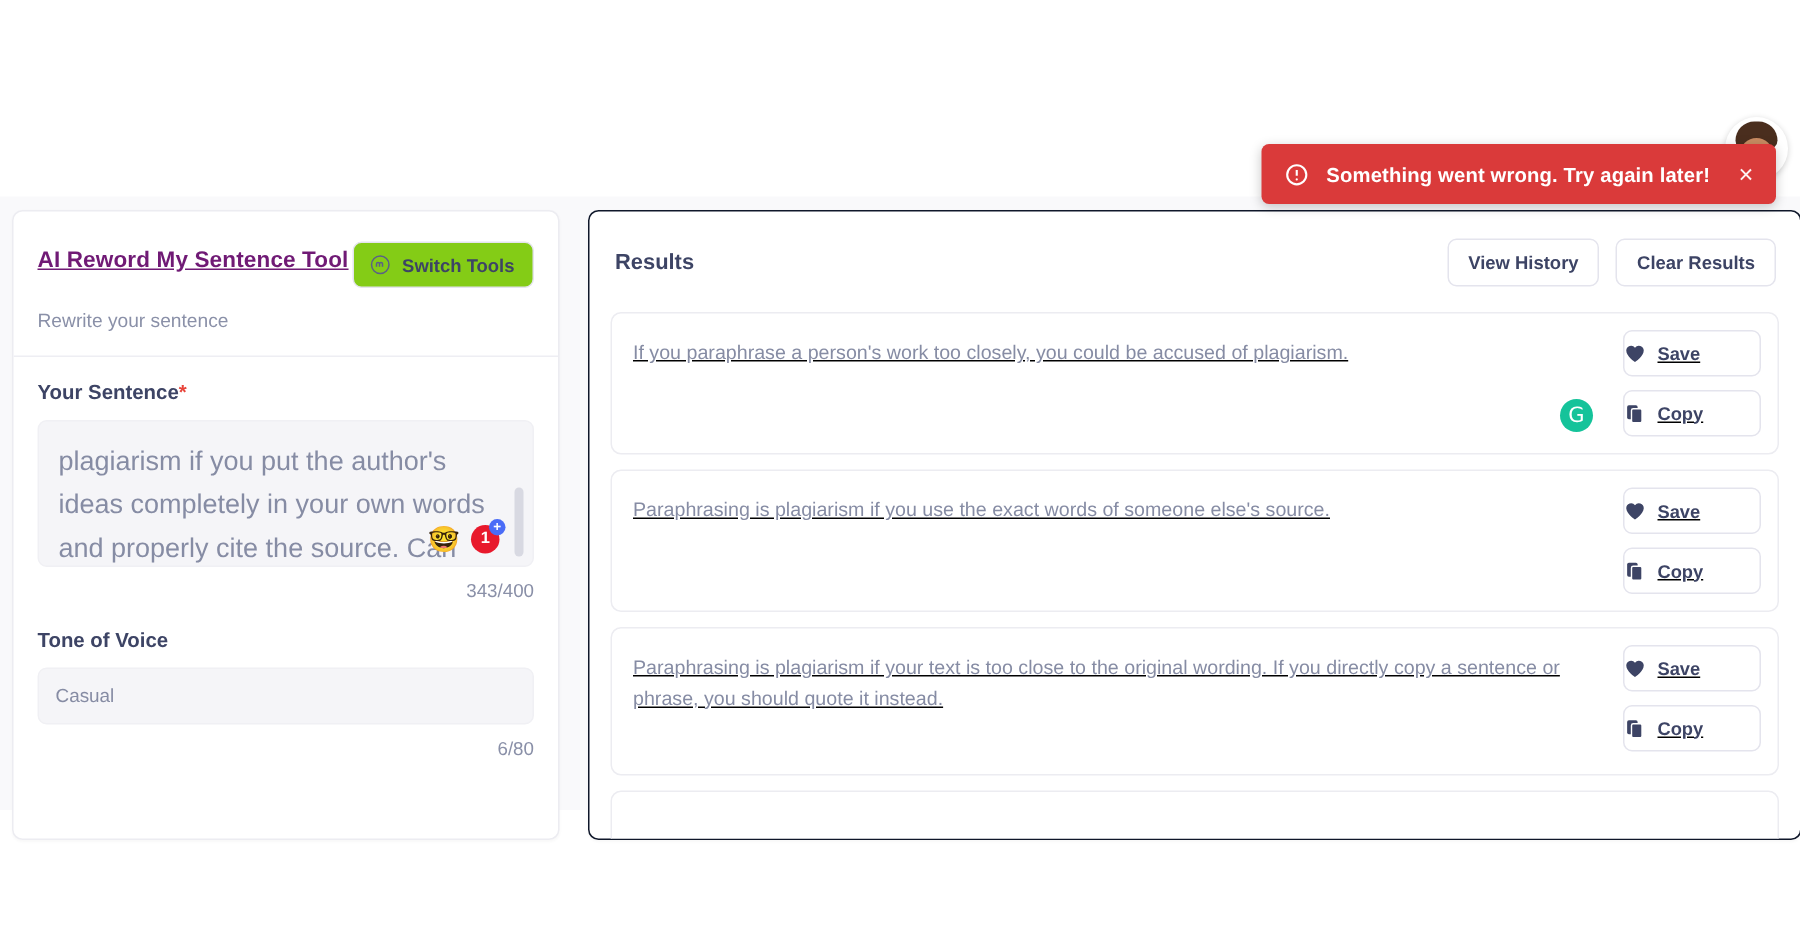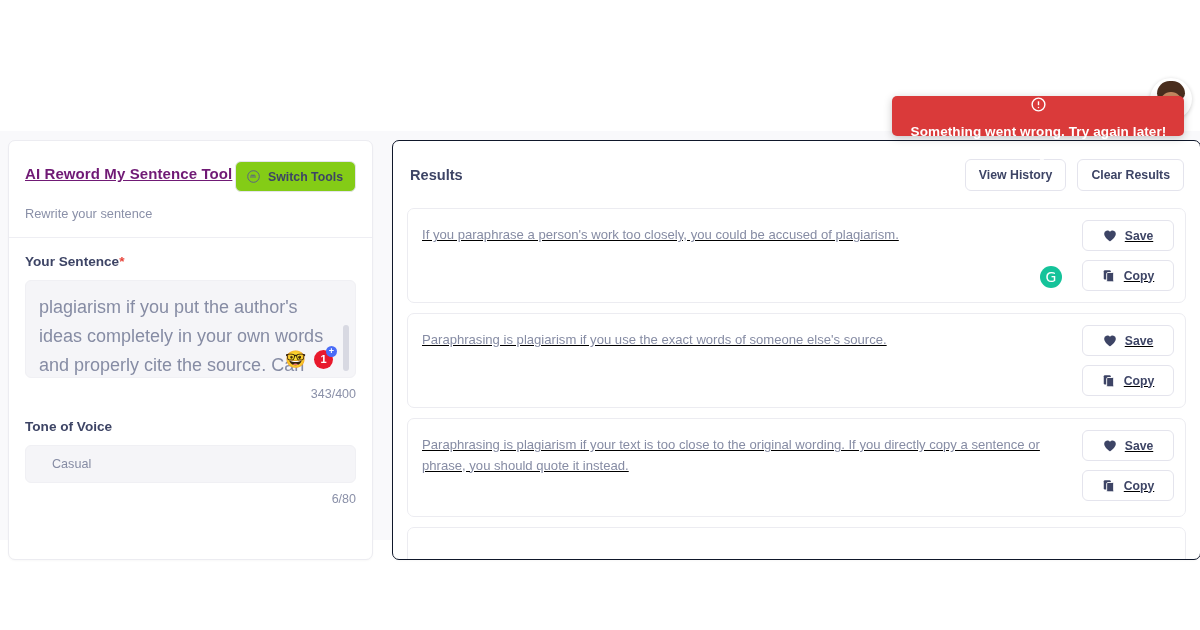"Something went wrong. Try again" .toast { flex-direction: column -> none }
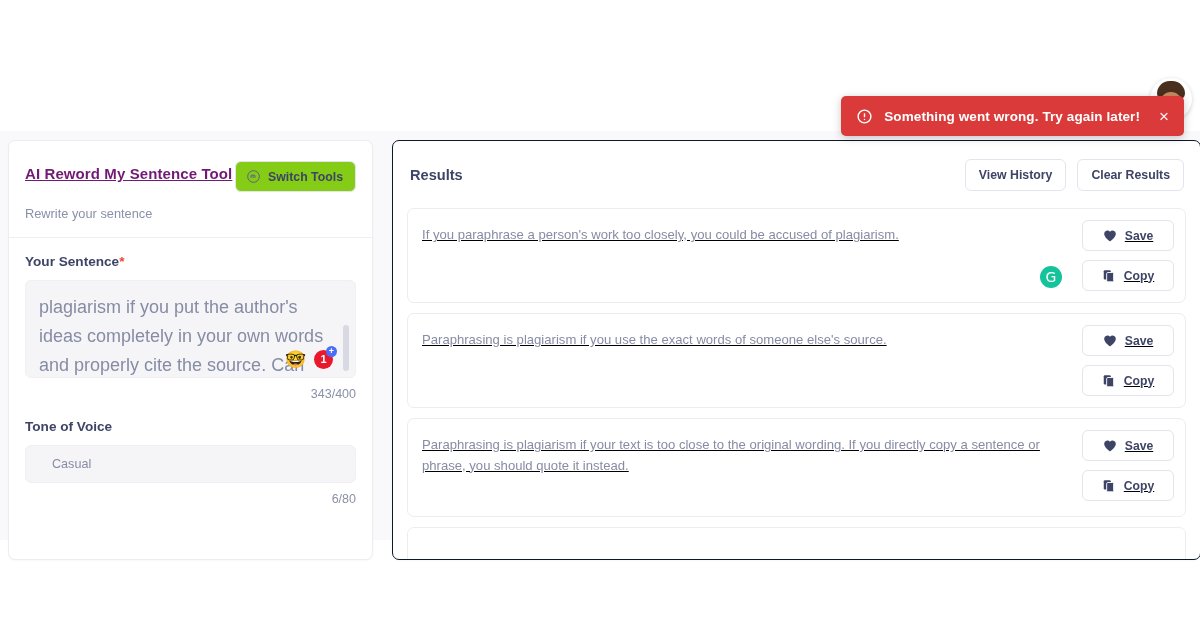"Save" .pill-btn { justify-content: center -> none }
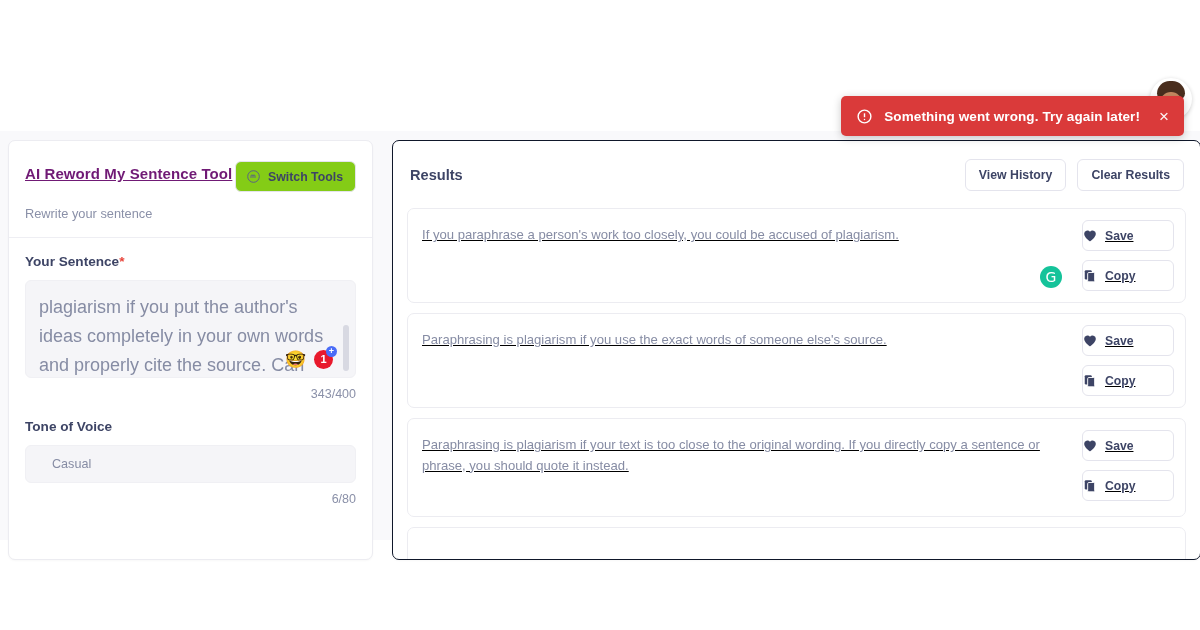"Casual" .input-box { padding: 0 26px -> 0 11px }
